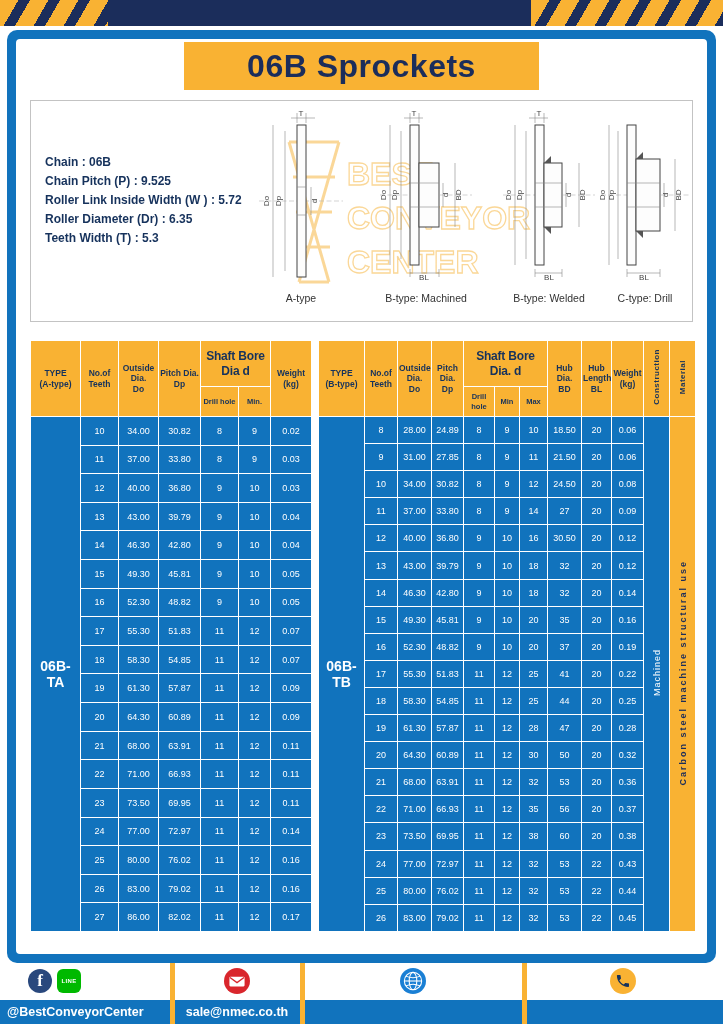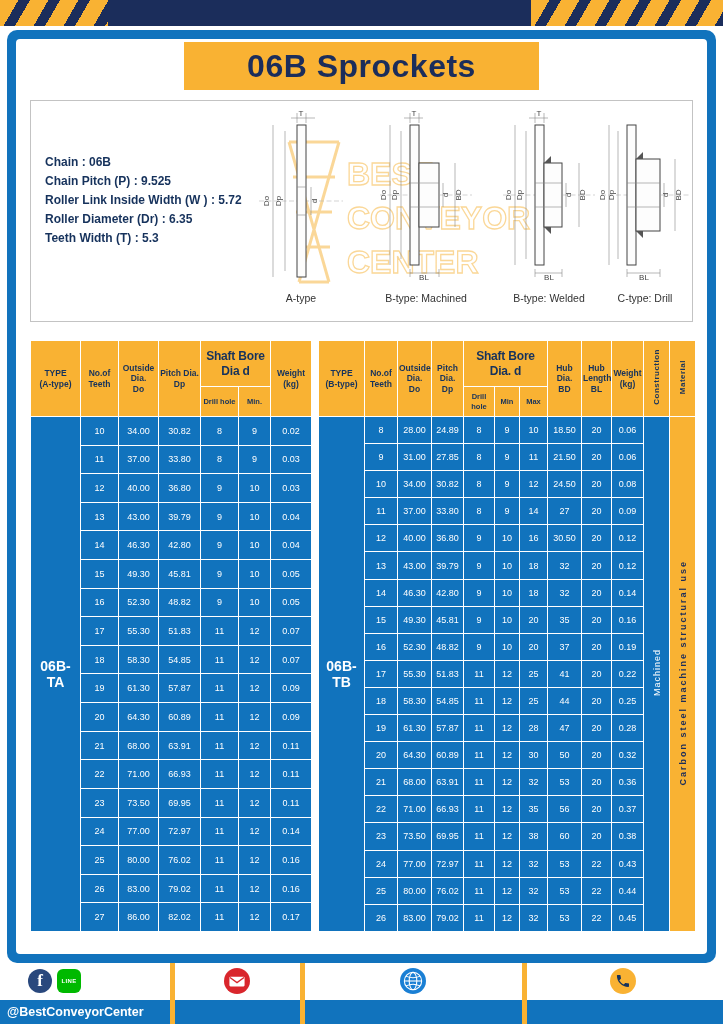"sale@nmec.co.th" div.fsec { html: none -> <div> <span>sale@nmec.co.th</span> </div> }
